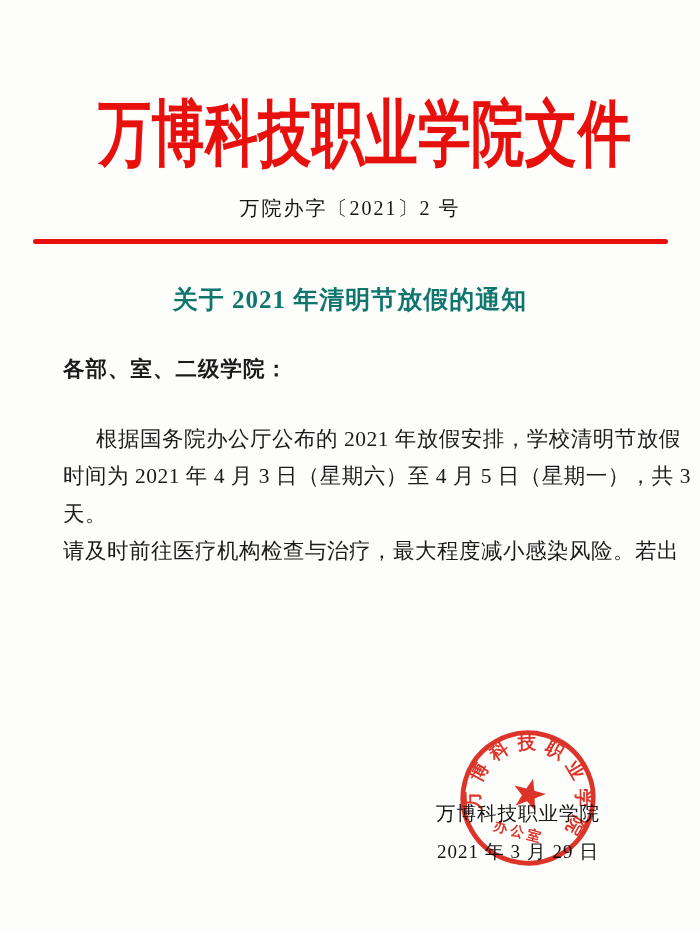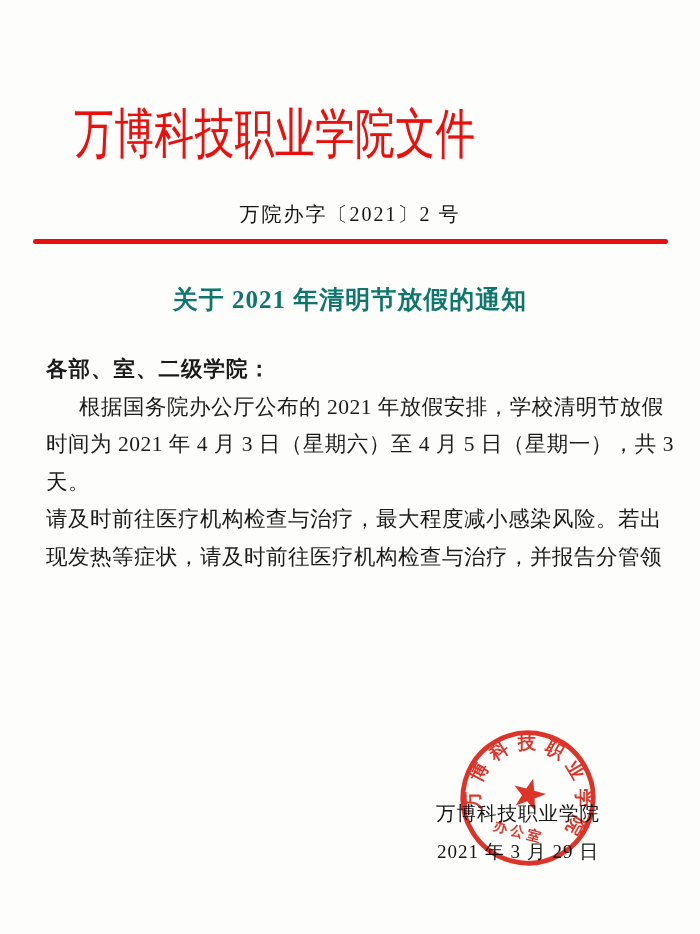"万博科技职业学院文件" .header-title { font-size: 54px -> 72px; font-weight: normal -> bold; text-align: left -> right }
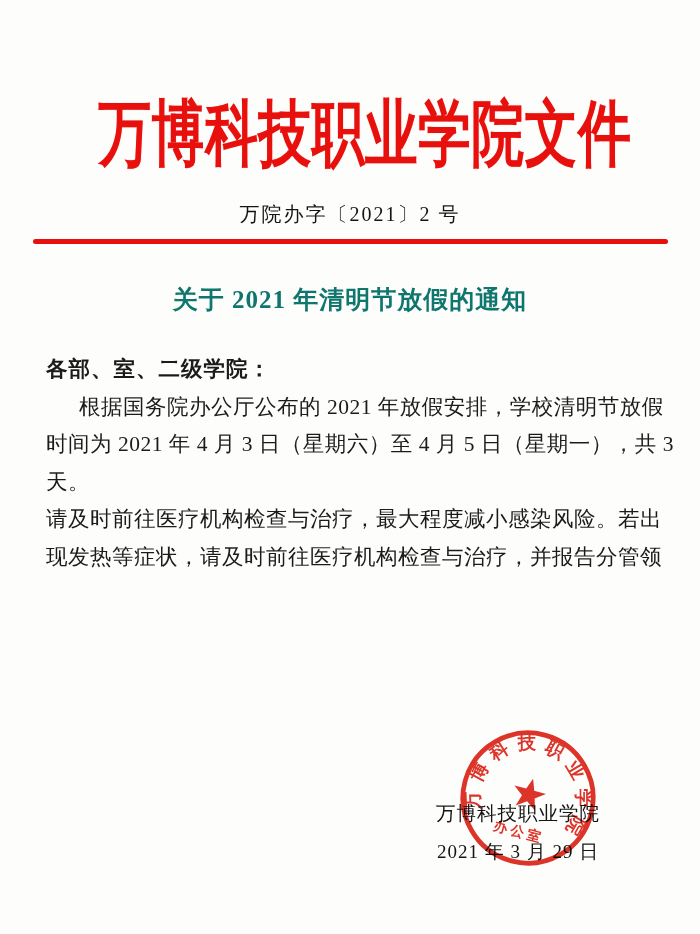"万院办字〔2021〕2 号" .doc-number { top: 201px -> 195px }
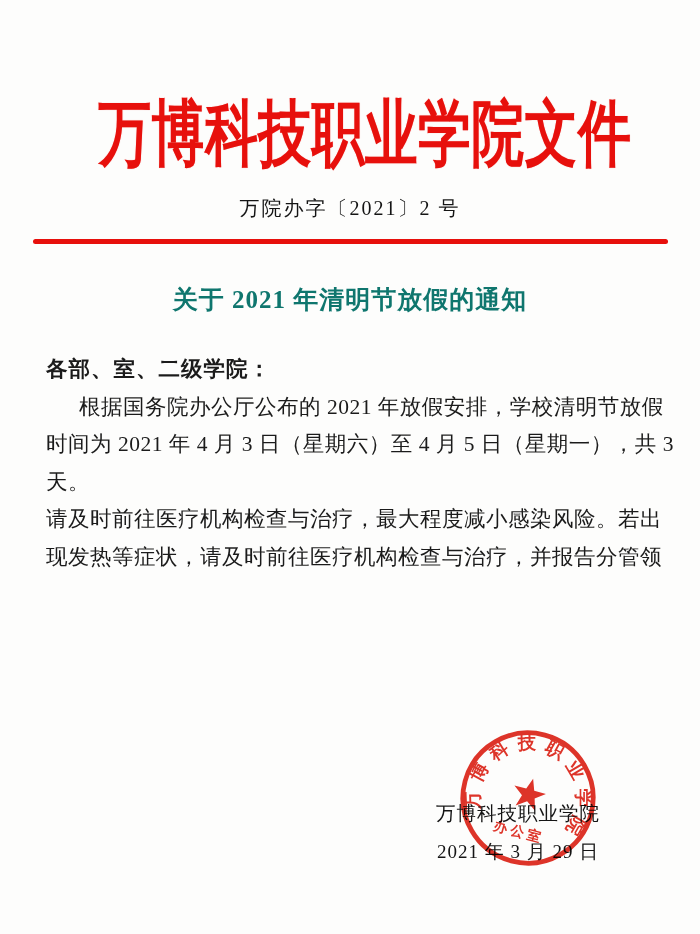"各部、室、二级学院：" .body-block { left: 46px -> 63px }
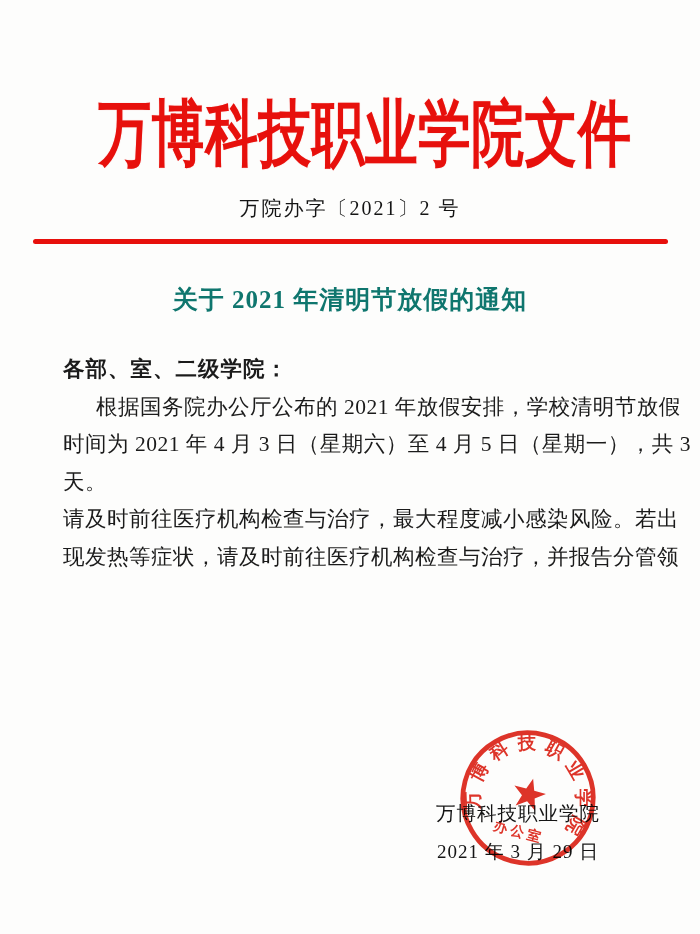"根据国务院办公厅公布的 2021 年放假安排，学校清明节放假" .indent { margin-top: none -> 32px }
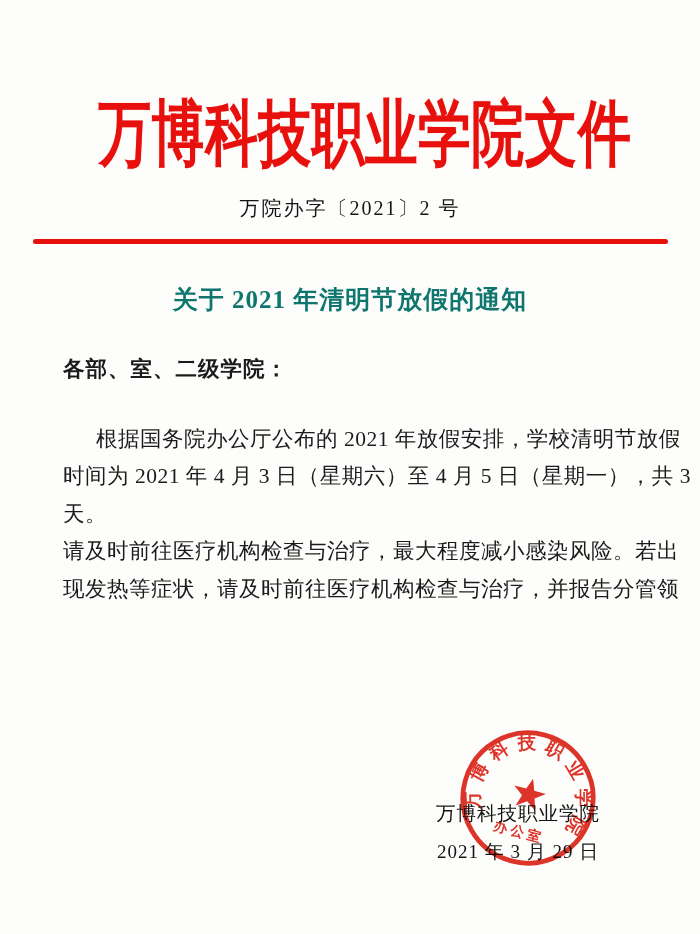"现发热等症状，请及时前往医疗机构检查与治疗，并报告分管领" div.body-line { html: <div>现发热等症状，请及时前往医疗机构检查与治疗，并报告分管领</div> -> none }
